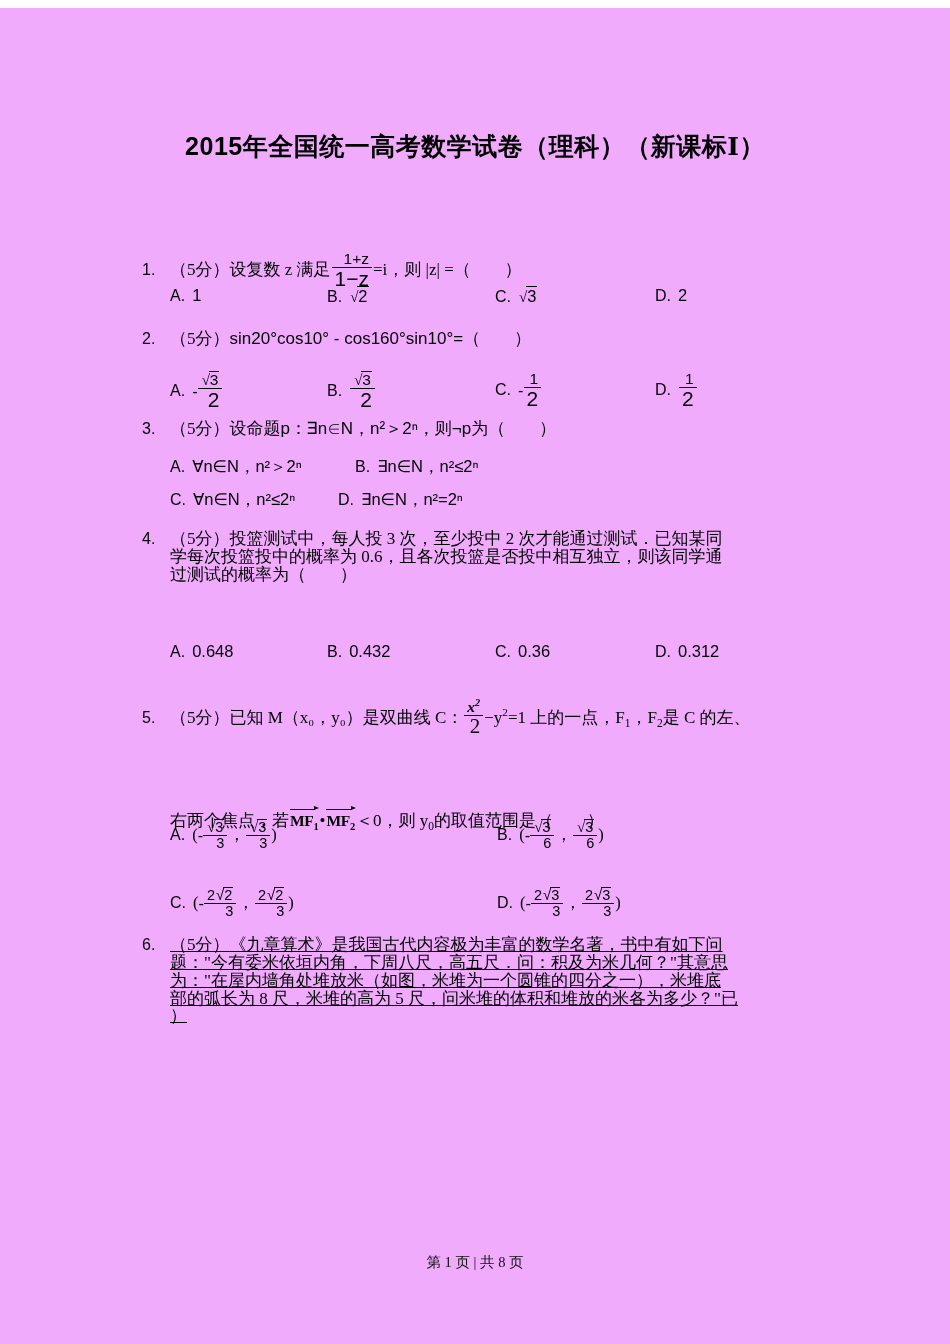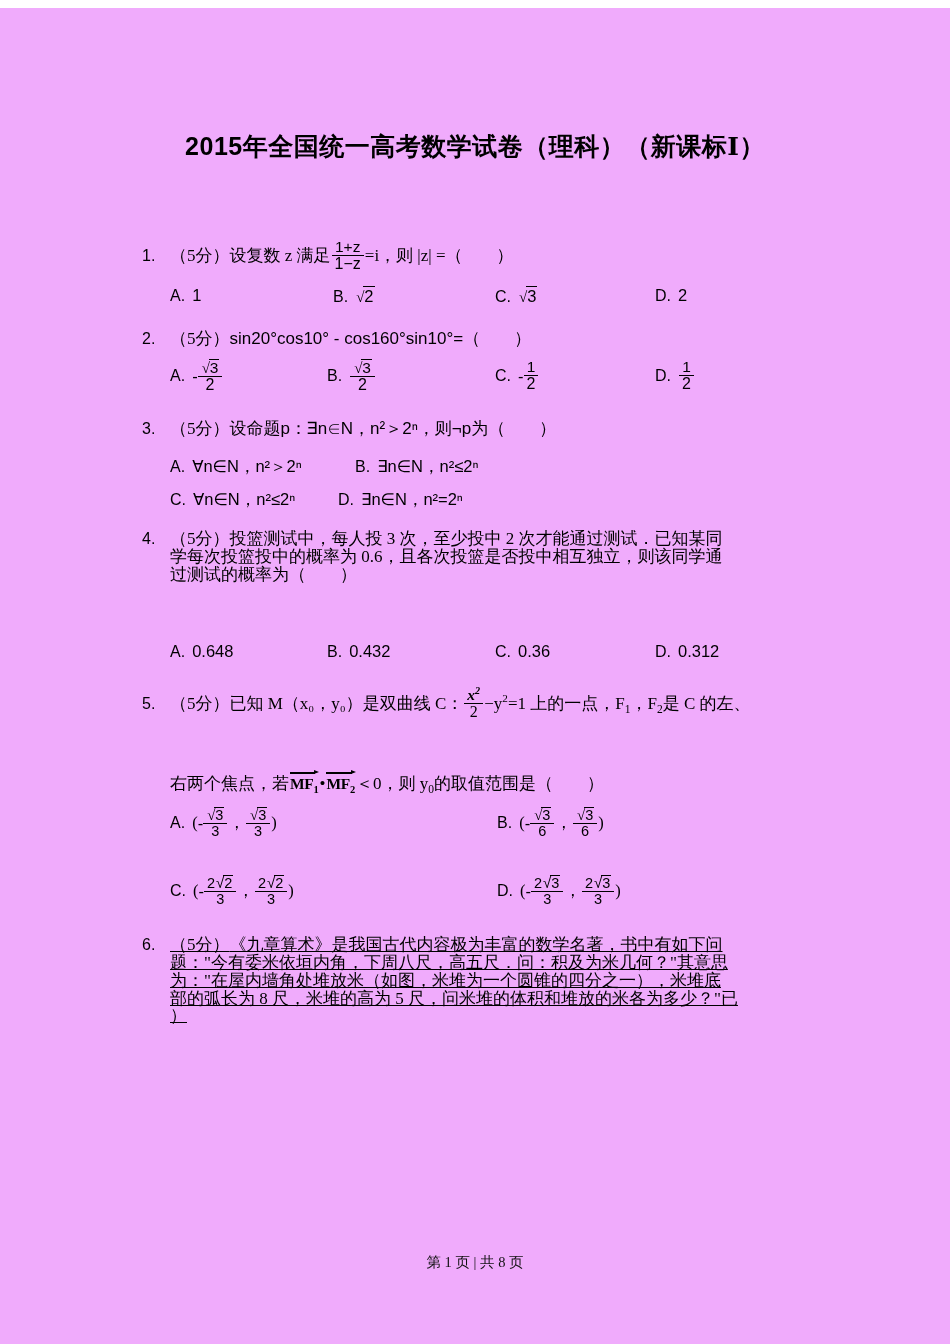"1+z" .frac { margin: 0 1px -> 12px 1px; text-align: center -> right }
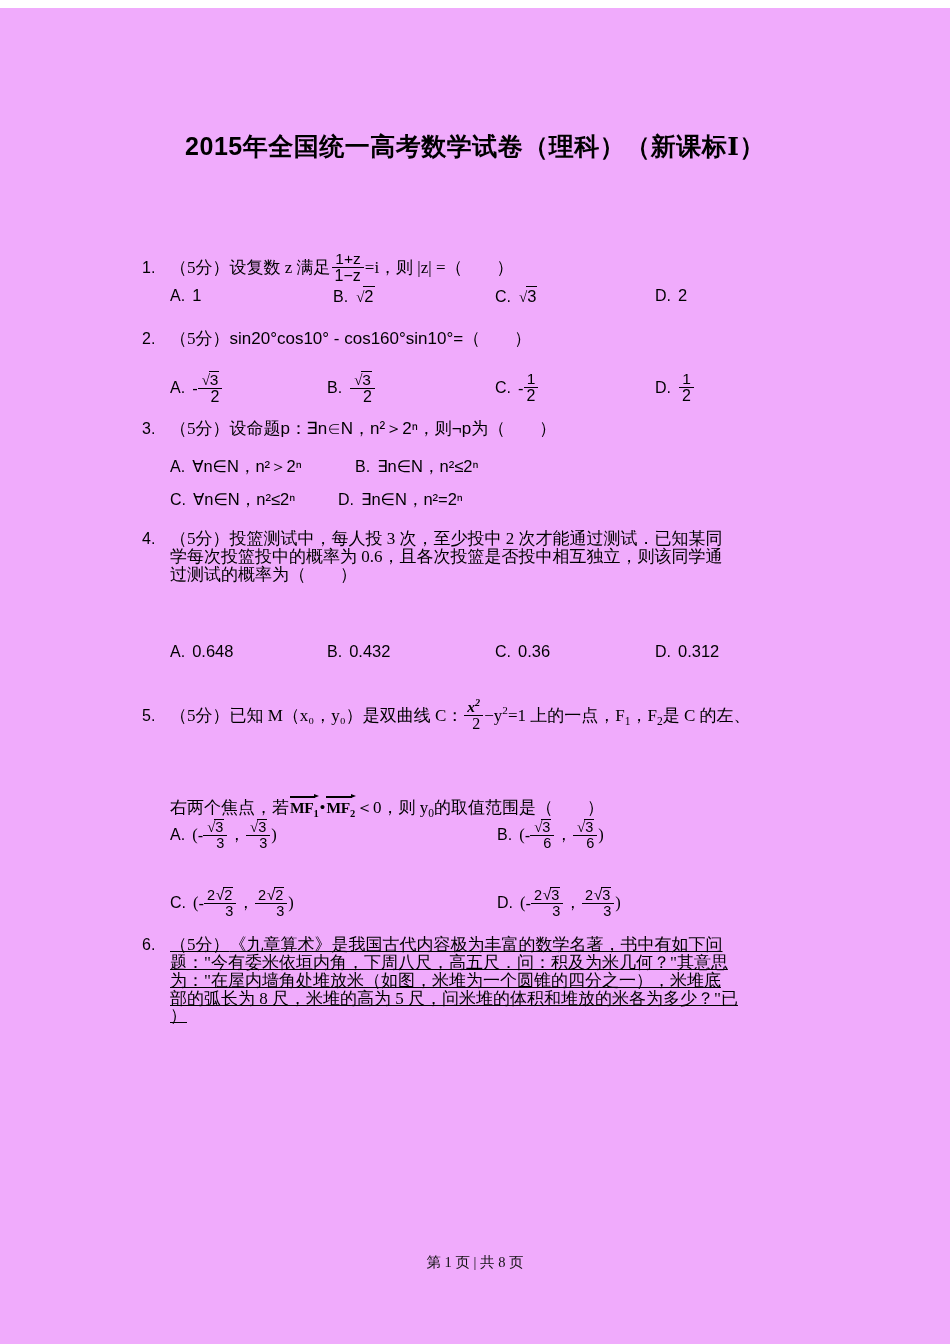"1−z" .frac .den { font-size: 16px -> 21px }
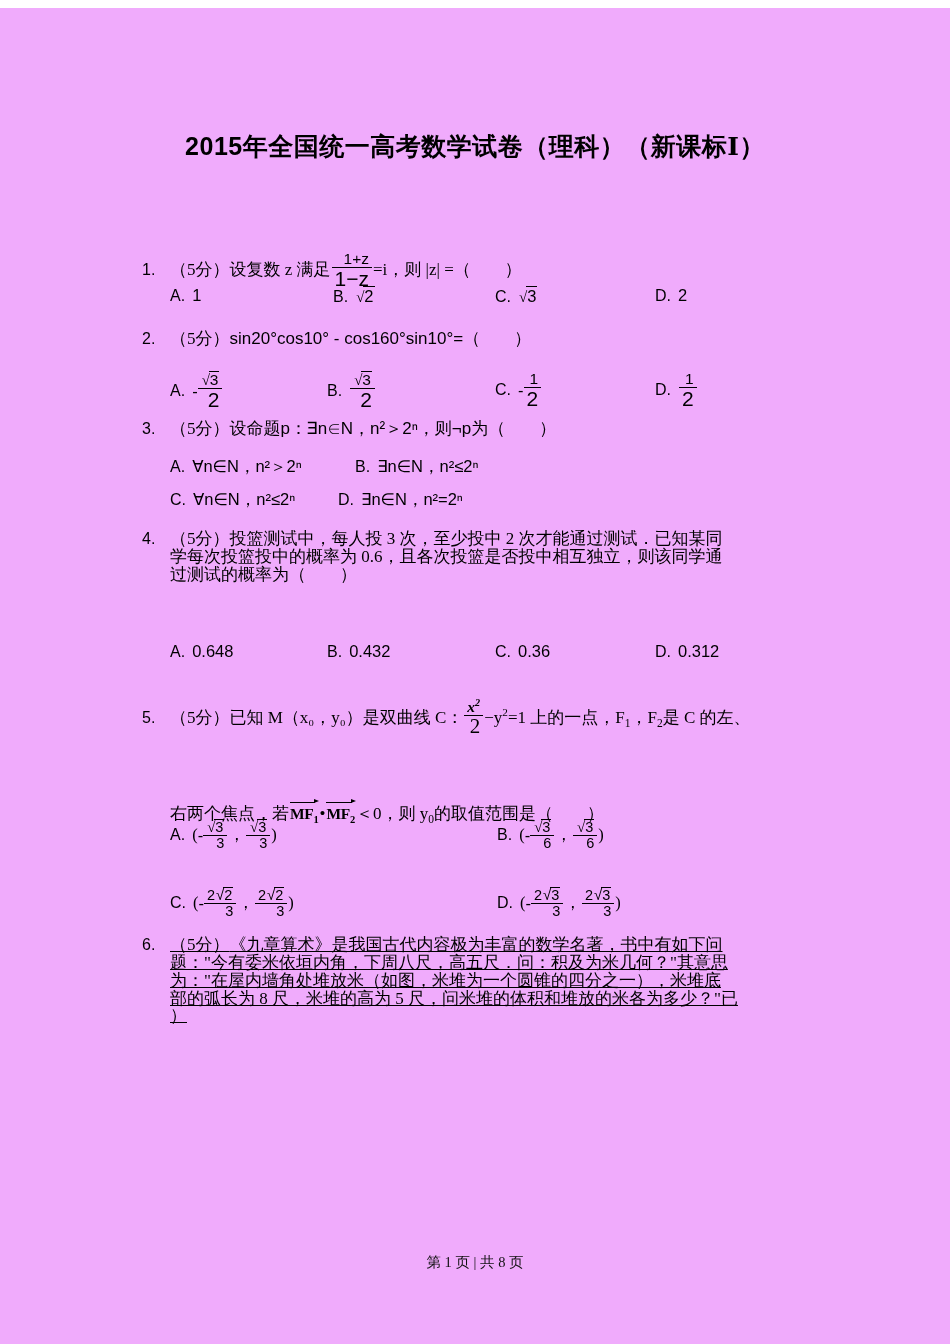"B. √2" div.opt { margin-left: 6px -> none }
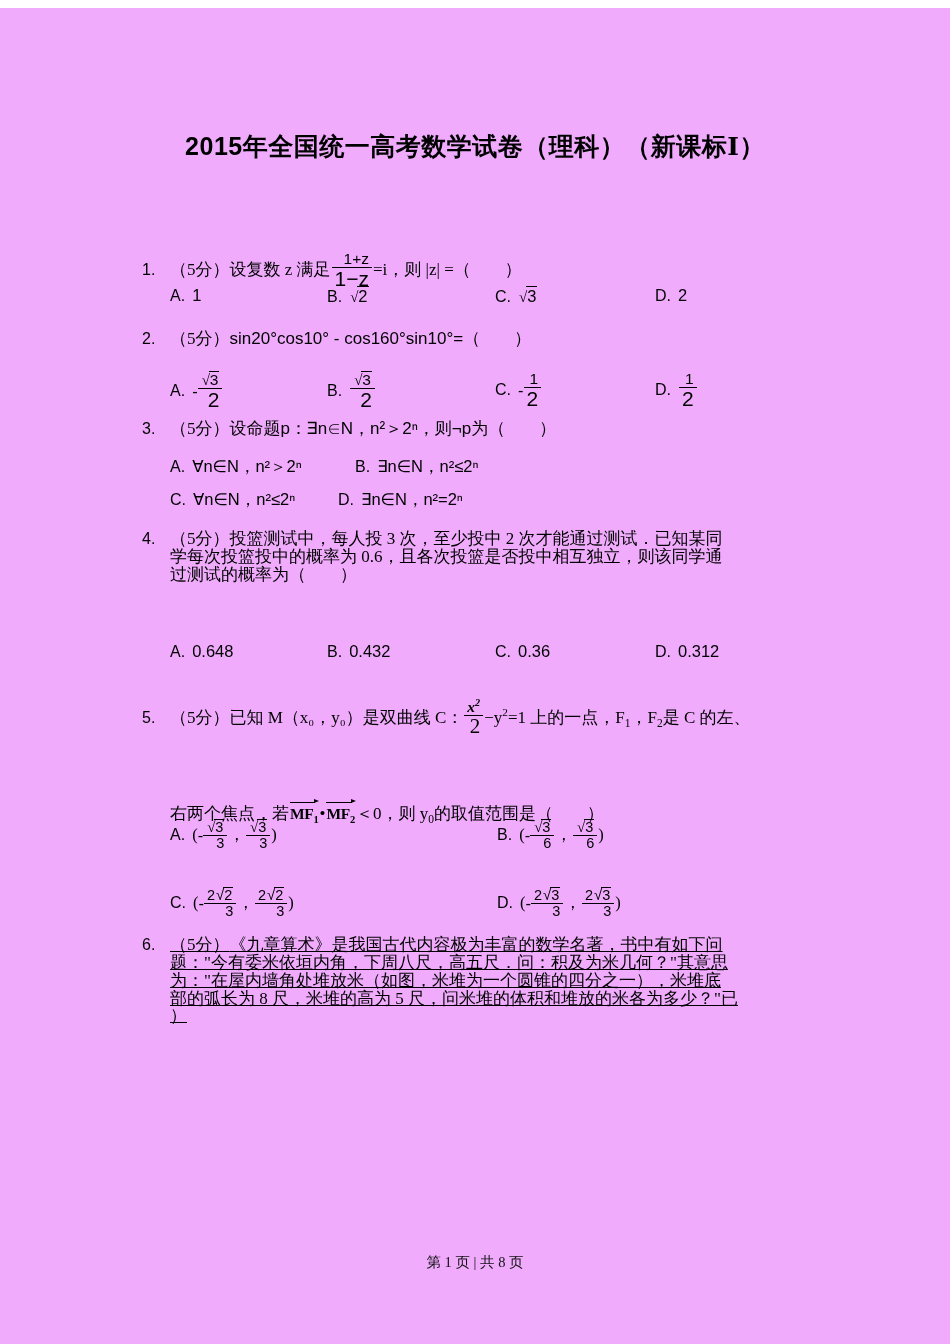"MF1" .vec { margin: 0 1px -> 7px 1px }
